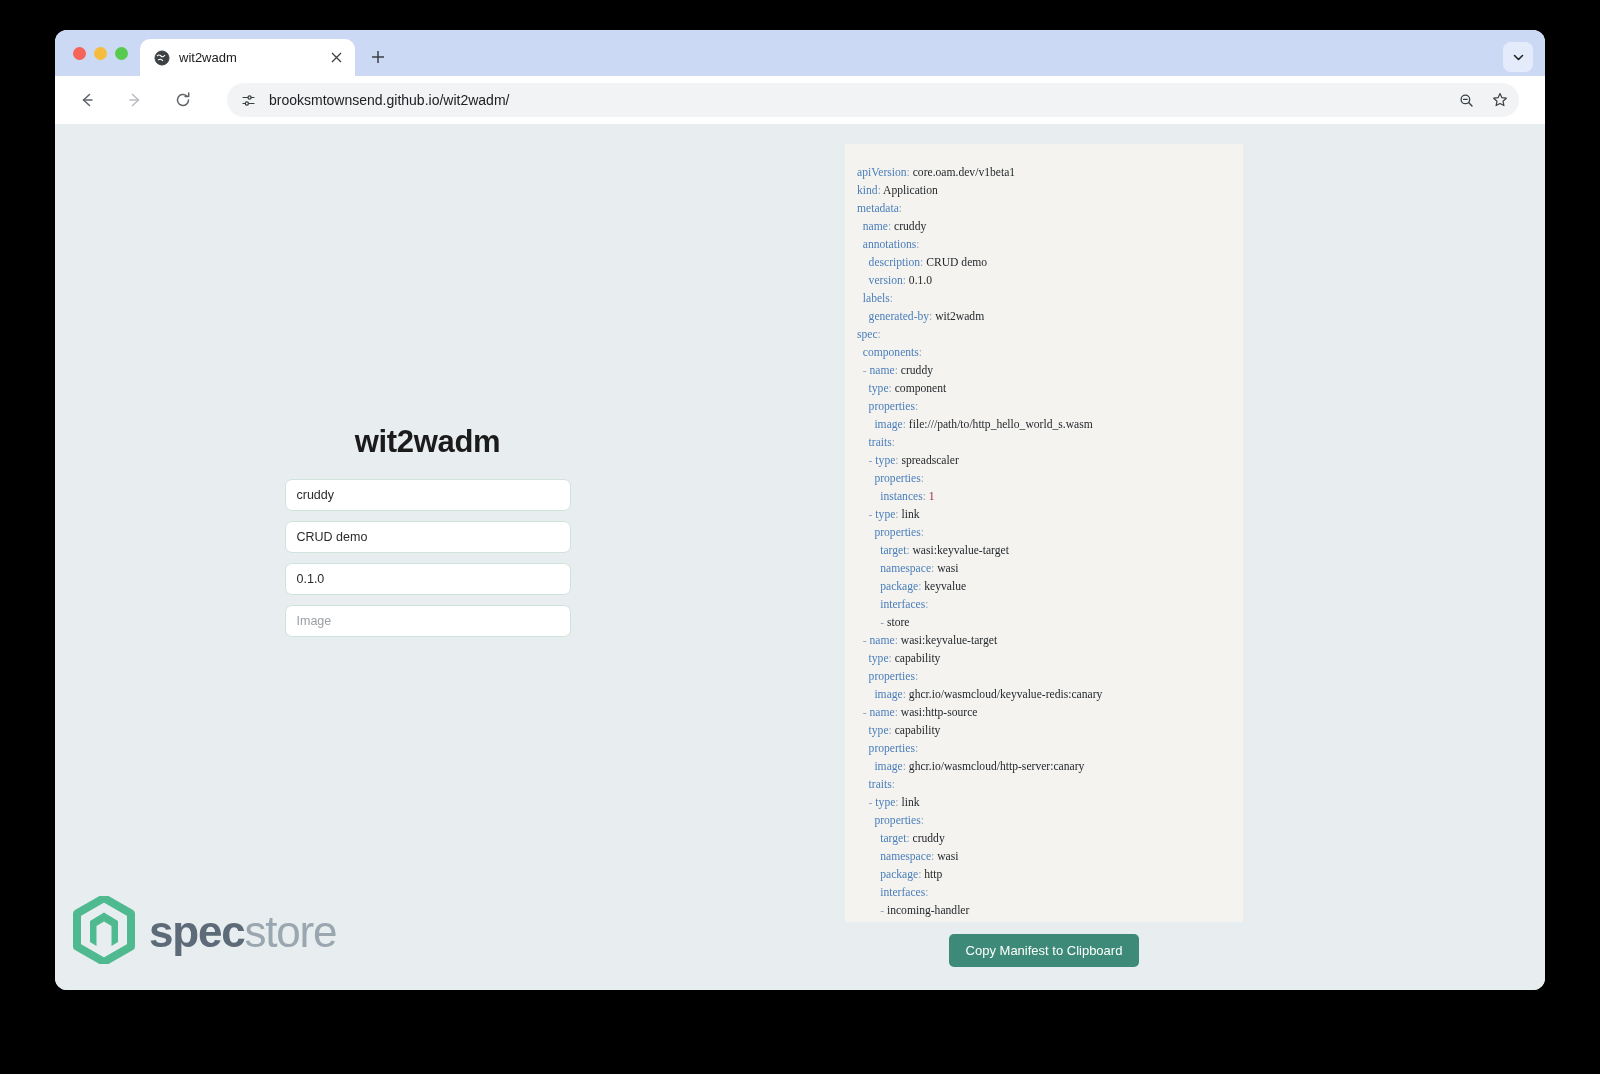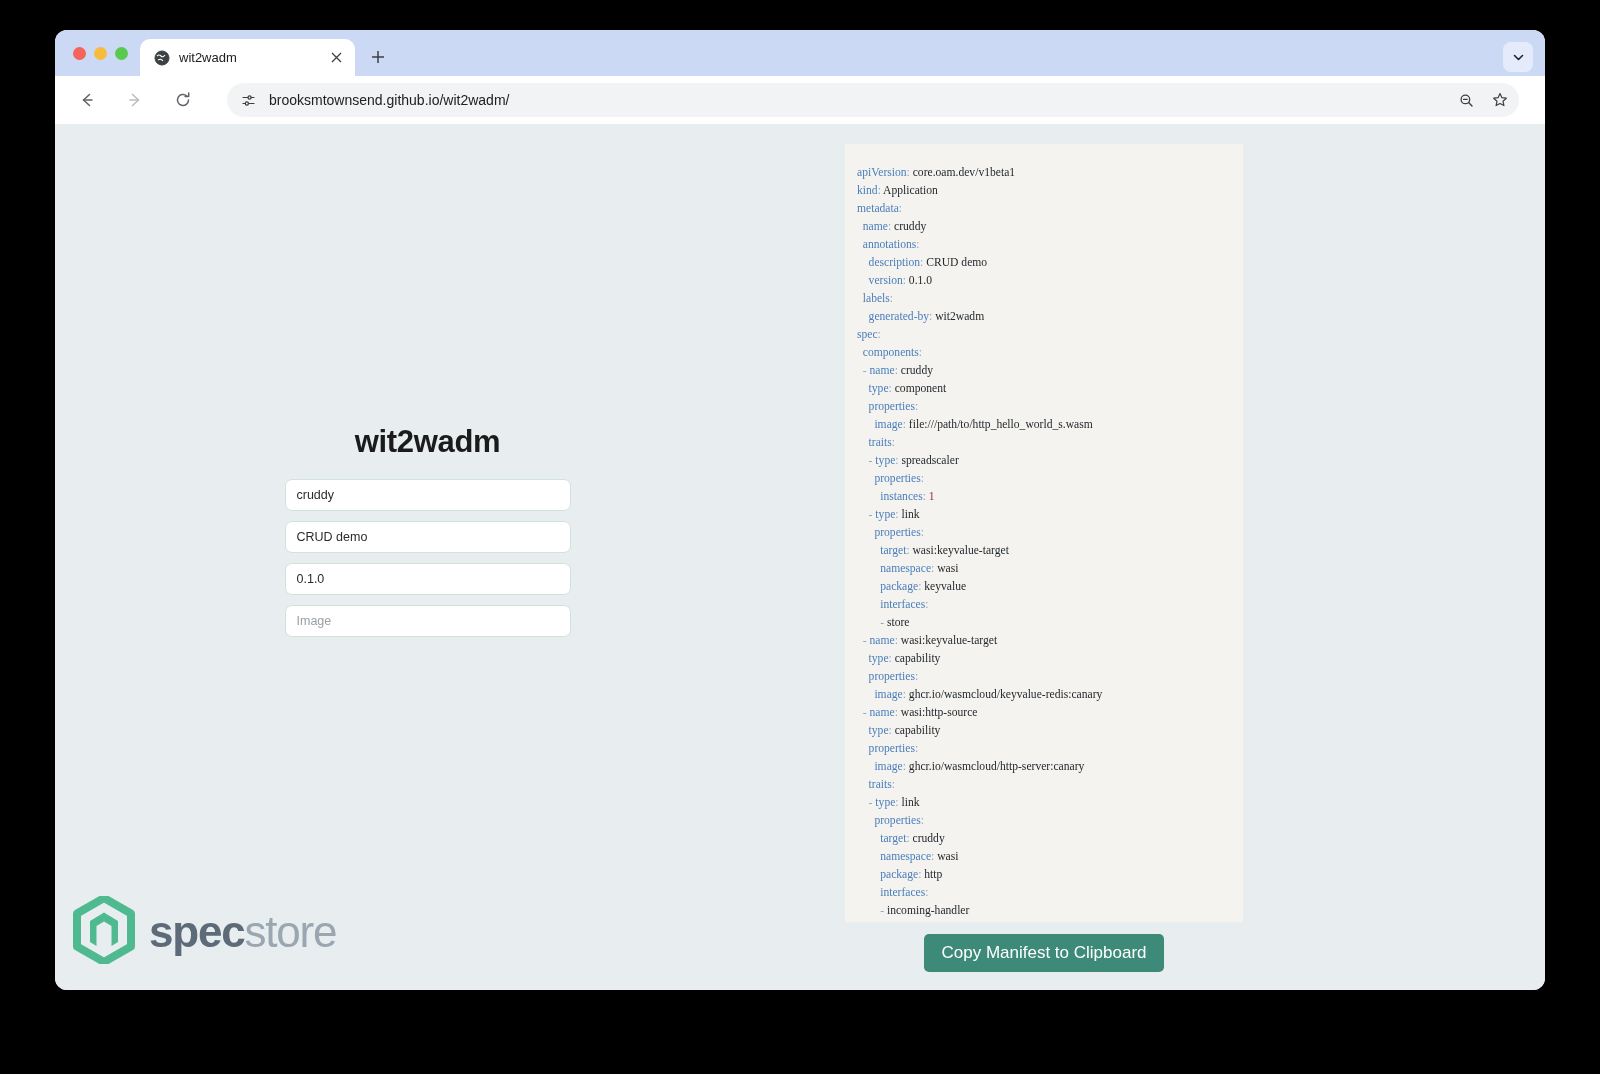"Copy Manifest to Clipboard" .copy-btn { font-size: 17px -> 13px }
